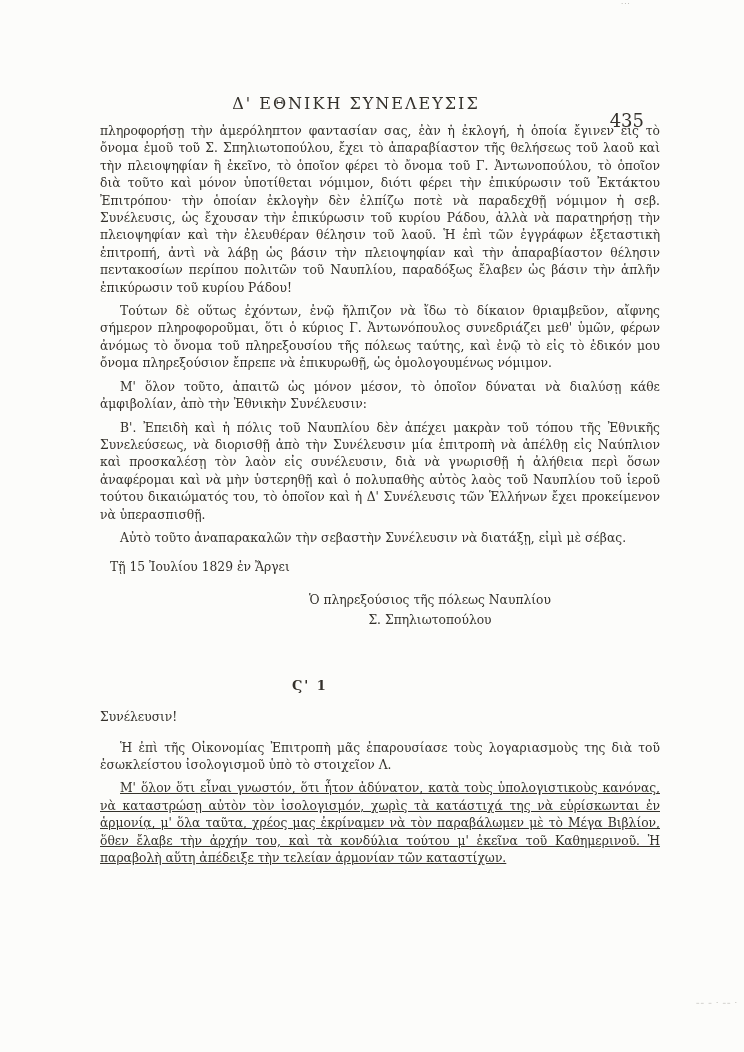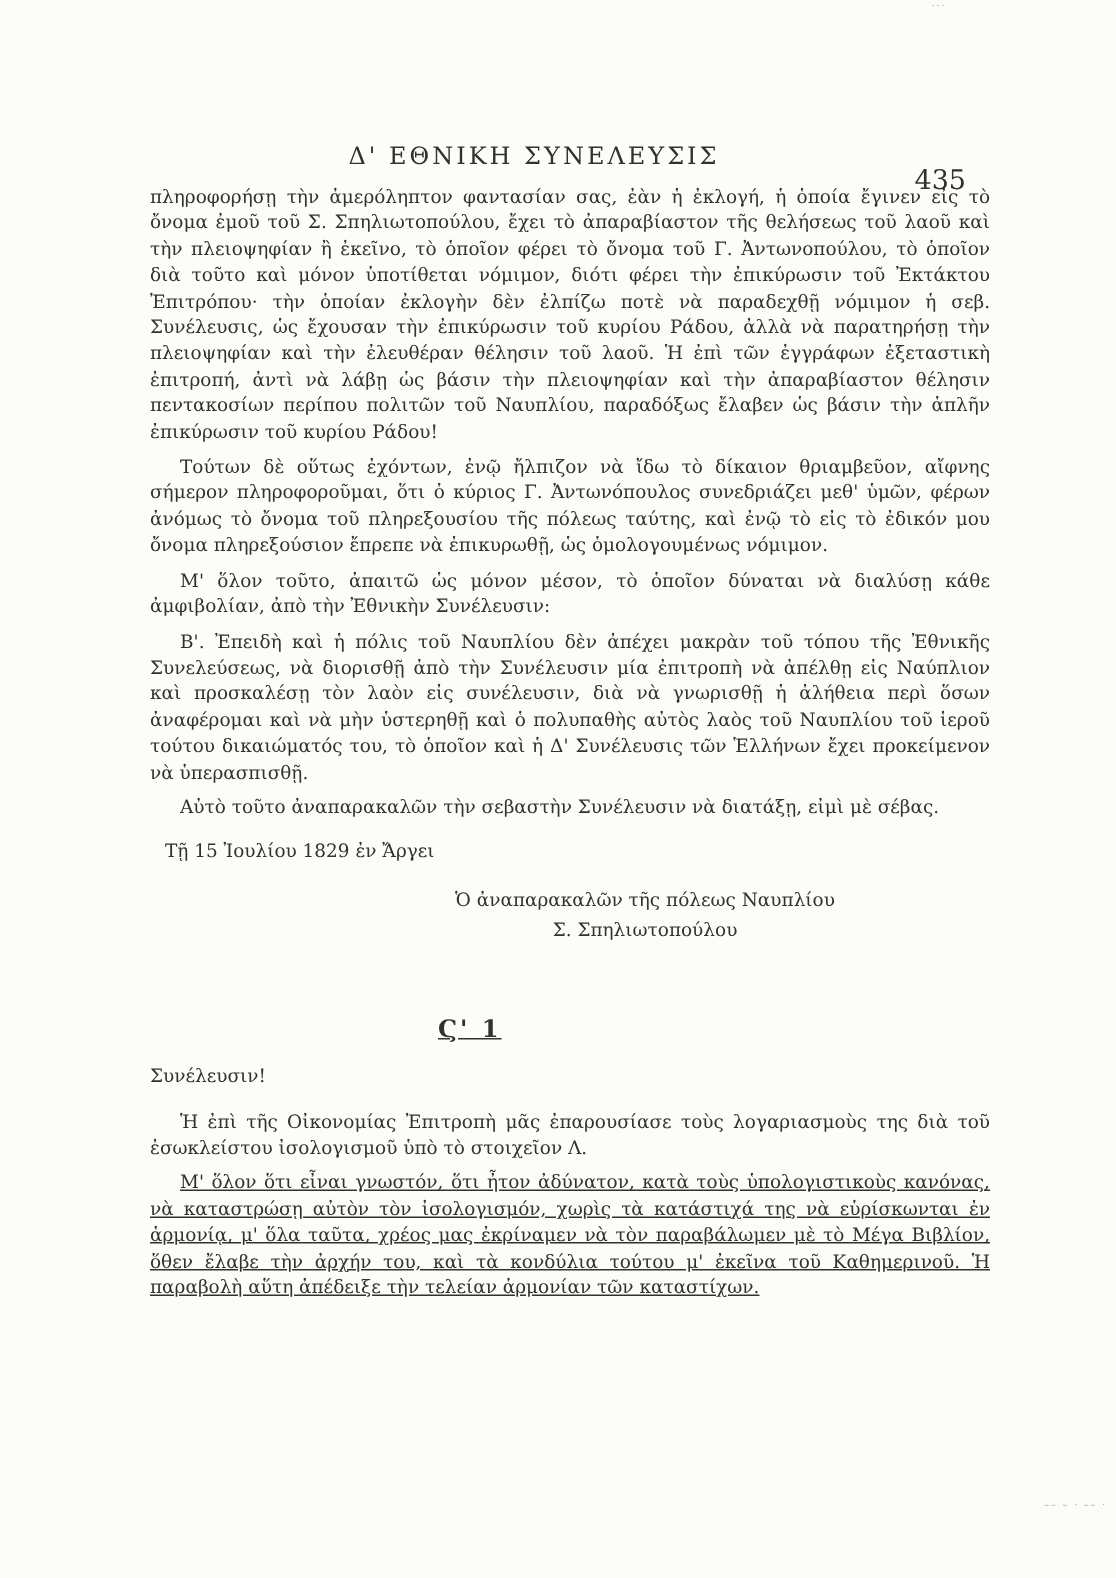"Ὁ ἀναπαρακαλῶν τῆς πόλεως Ναυπλίου" div { text: ἀναπαρακαλῶν -> πληρεξούσιος }
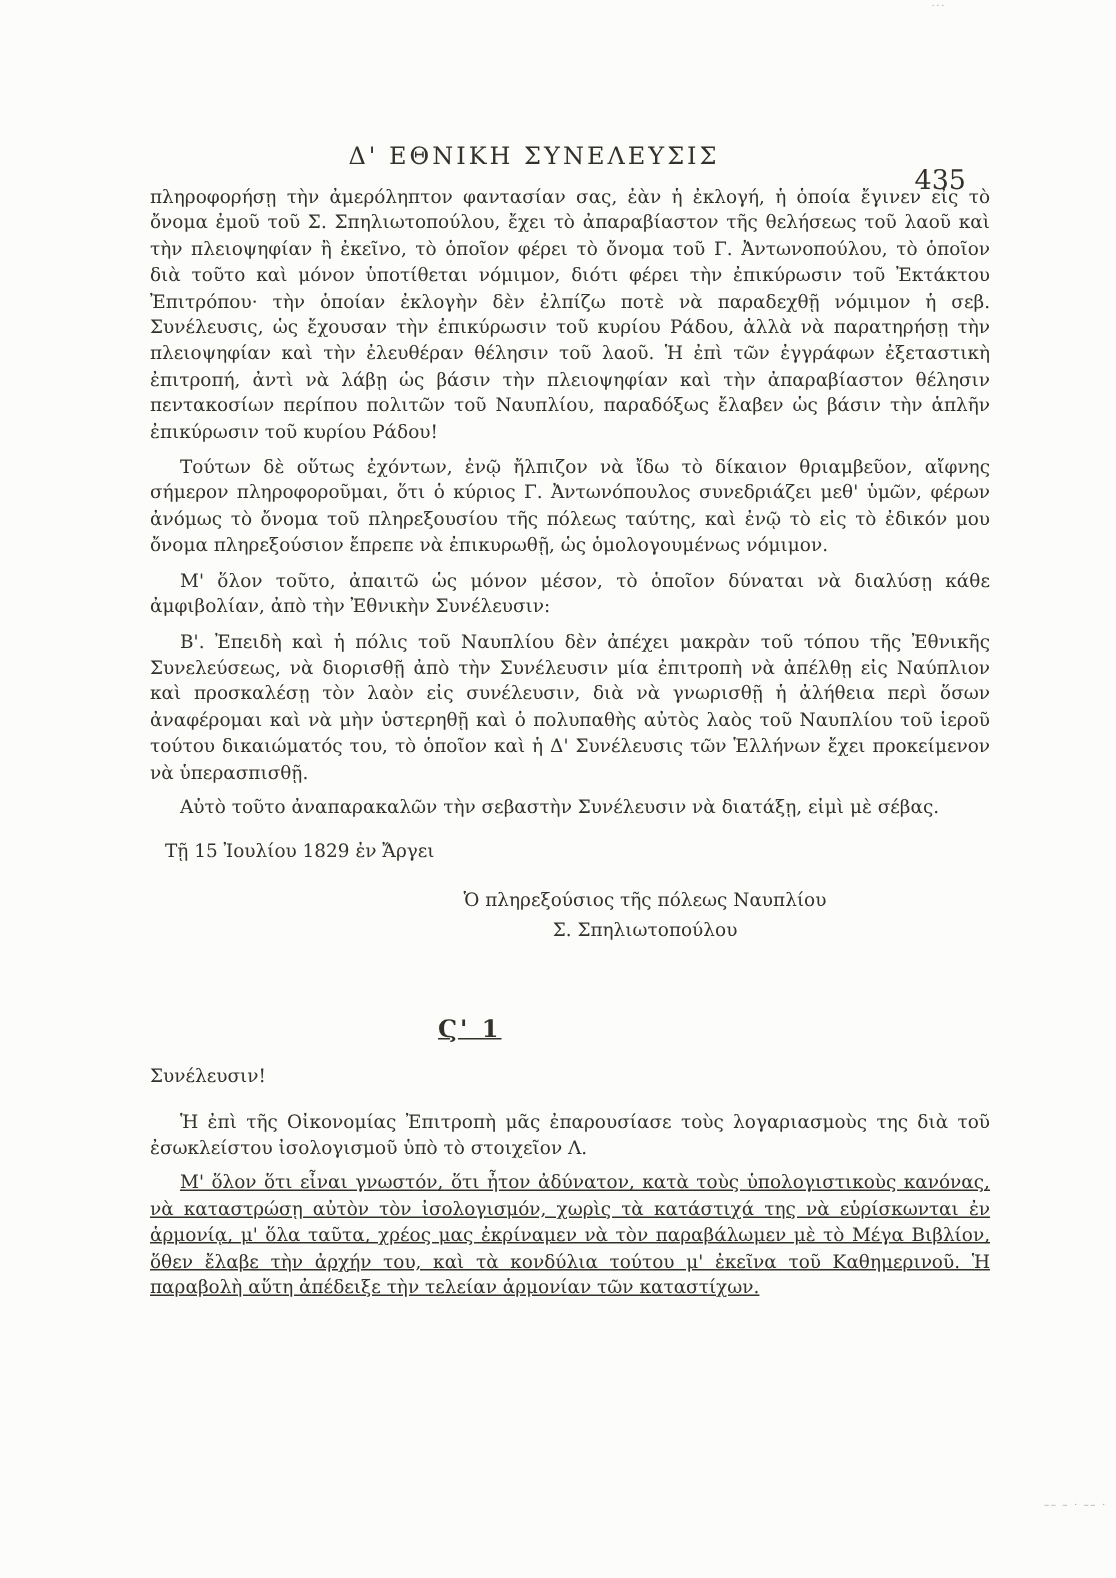"Ϛ' 1" .section-marker { font-size: 16px -> 13px; text-decoration: underline -> none }
